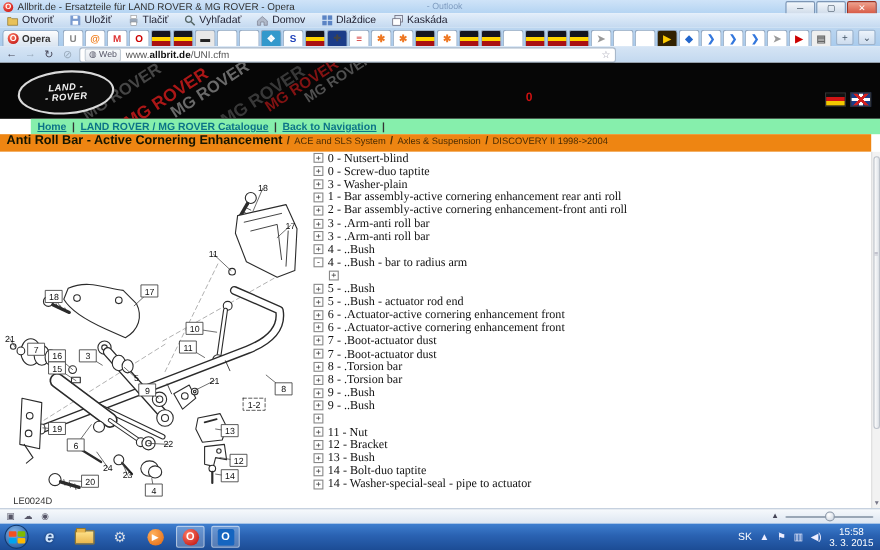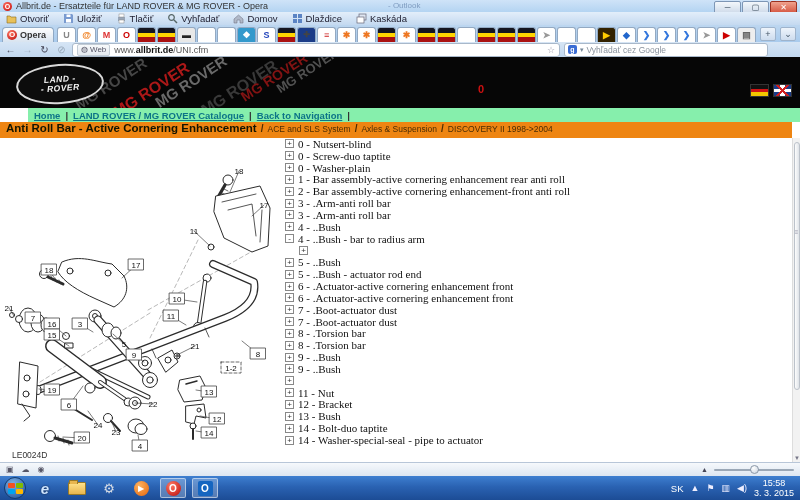"Vyhľadať cez Google" div.searchfield { html: <div> <span>g</span> <span>▾</span> <span>Vyhľadať cez Google</span> </div> -> none }
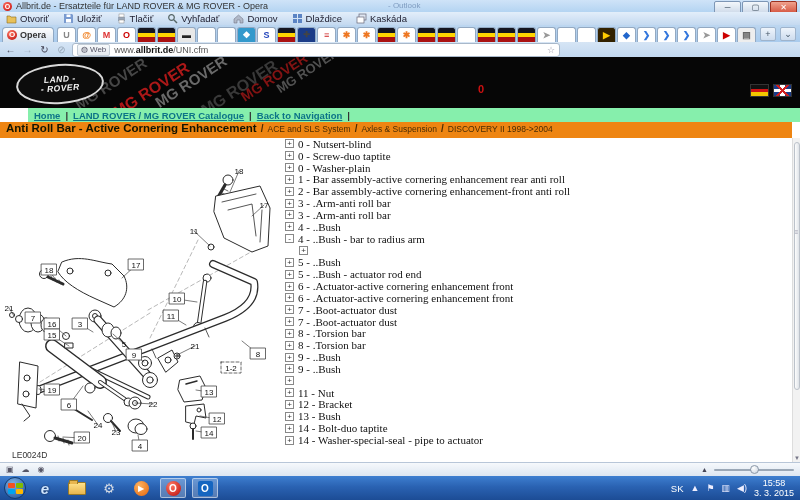"0 - Washer-plain" span.tlabel { text: 0 -> 3 }
